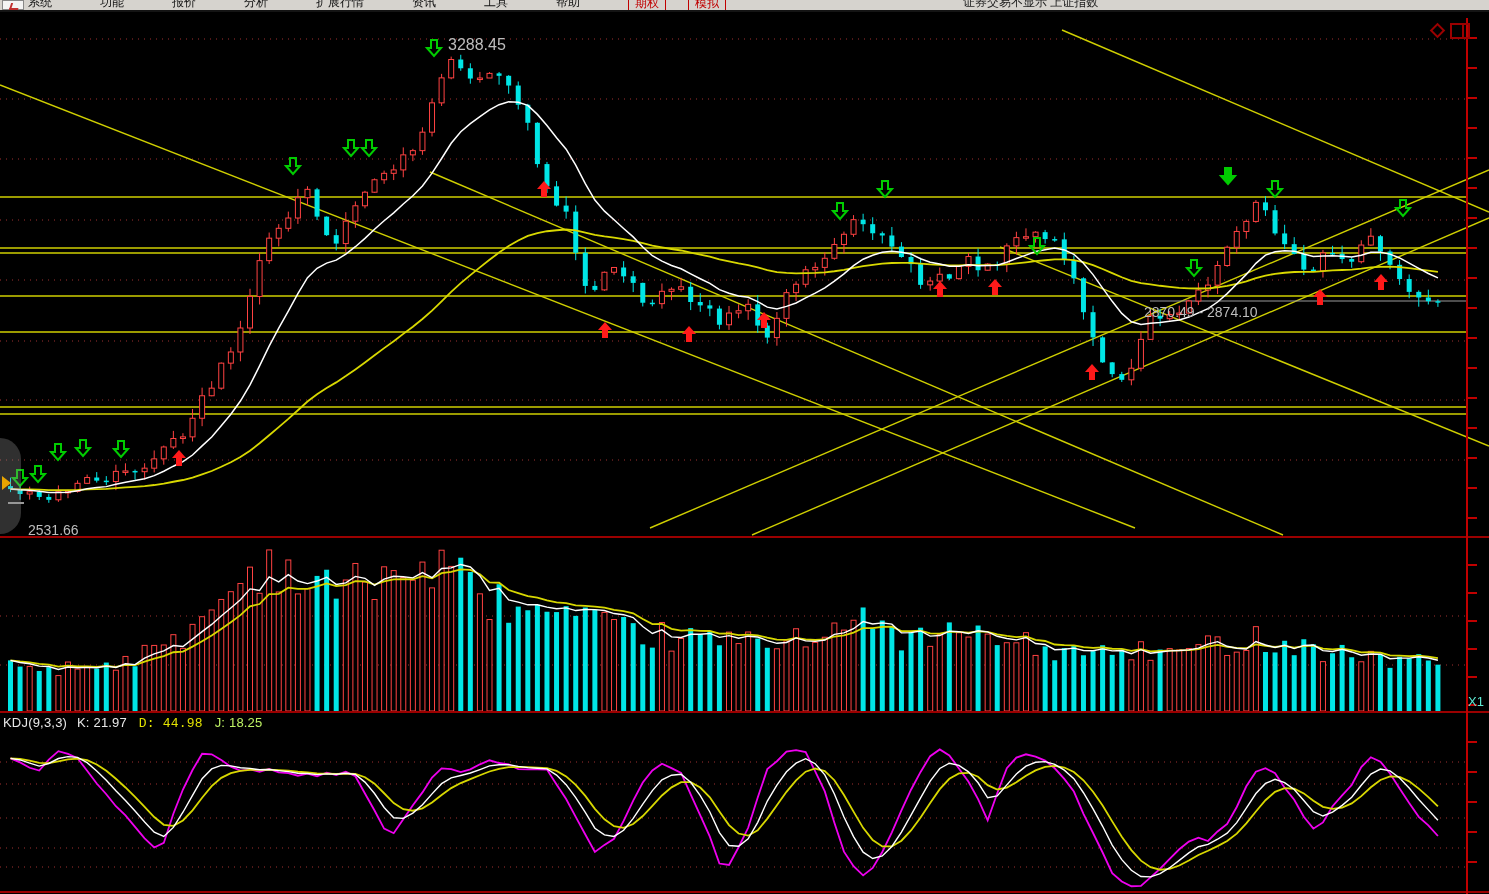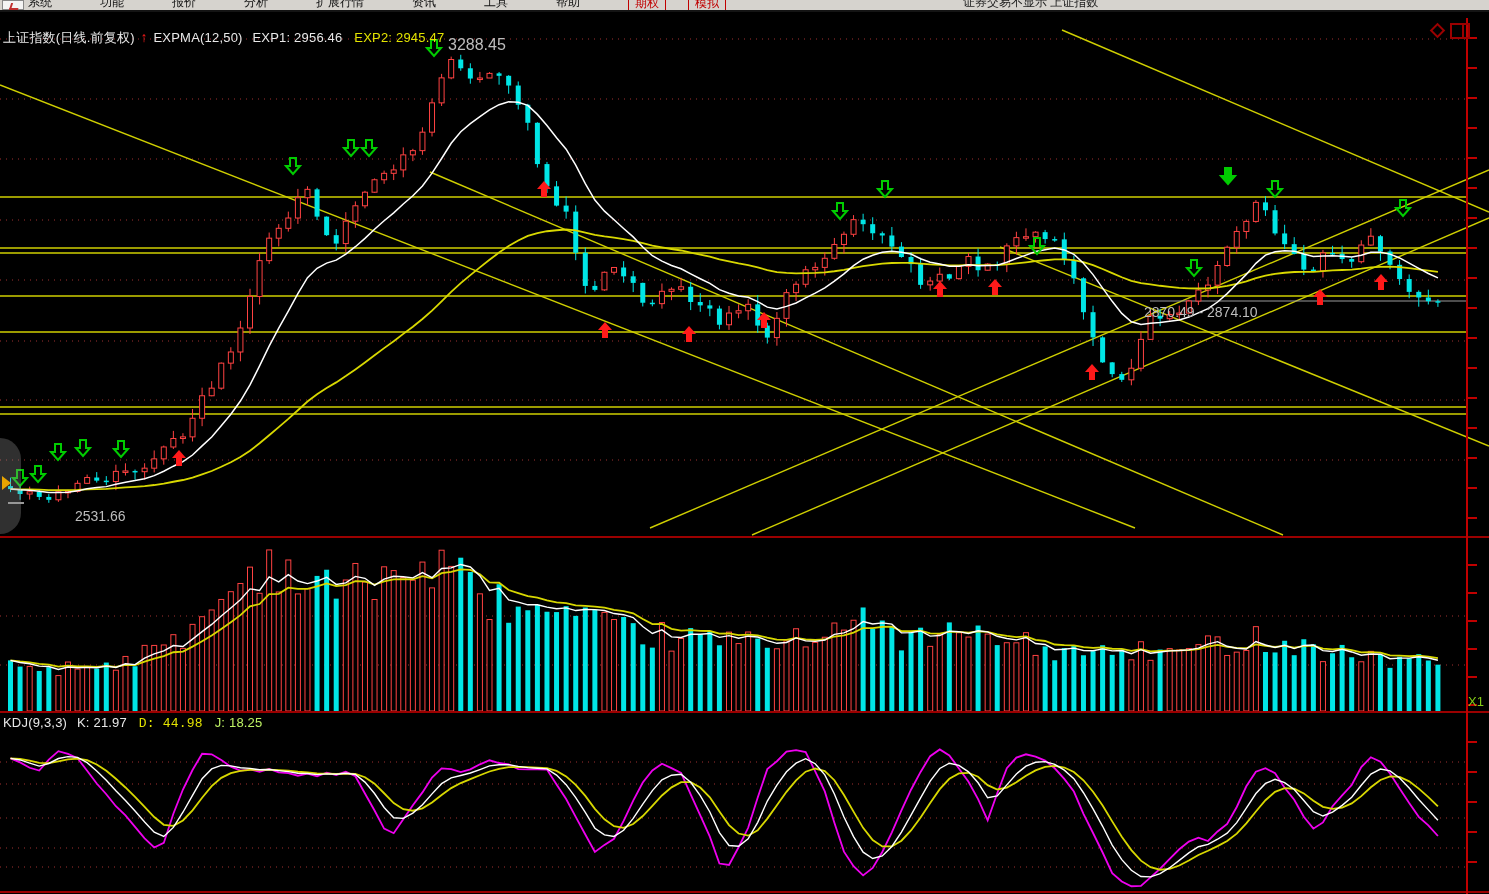"上证指数(日线.前复权) ↑ EXPMA(12,50) EXP1:" div.txt { html: <div> <span>上证指数(日线.前复权)</span> <span>↑</span> <span>EXPMA(12,50)</span> <span>EXP1: 2956.46</span> <span>EXP2: 2945.47</span> </div> -> none }
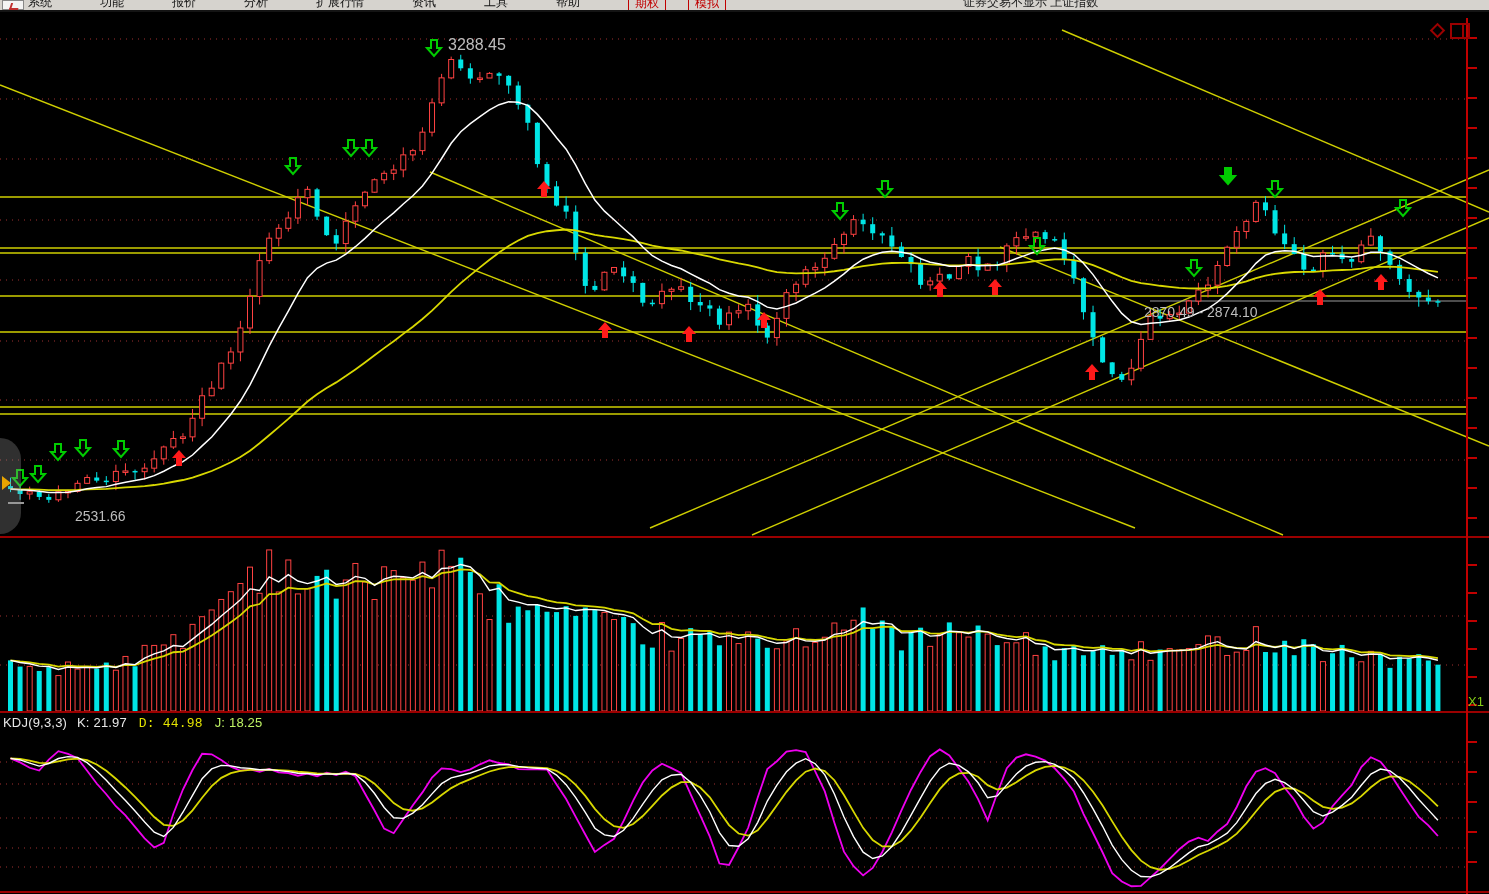"2531.66" div.txt { margin-left: 47px -> none; top: 509px -> 523px }
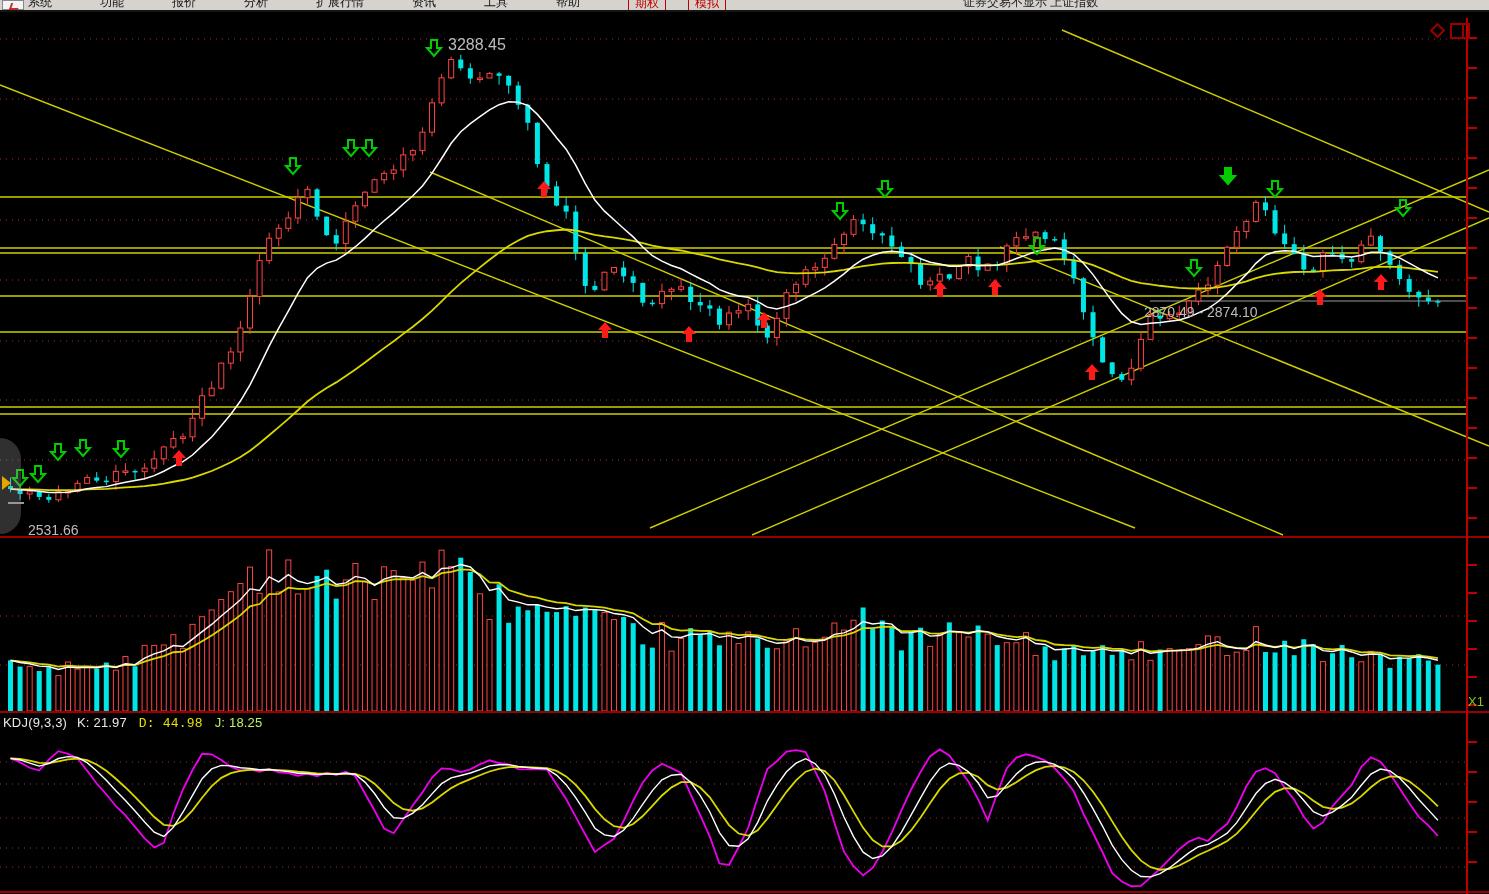"X1" .dkrd { color: #84cc16 -> #5eead4 }
